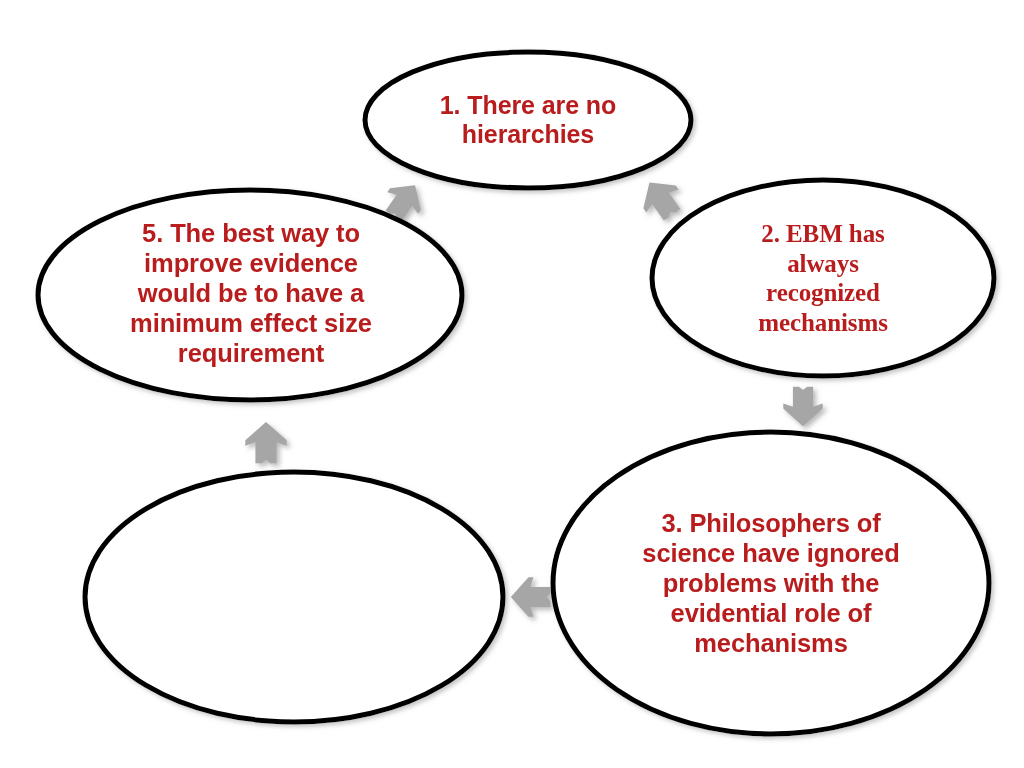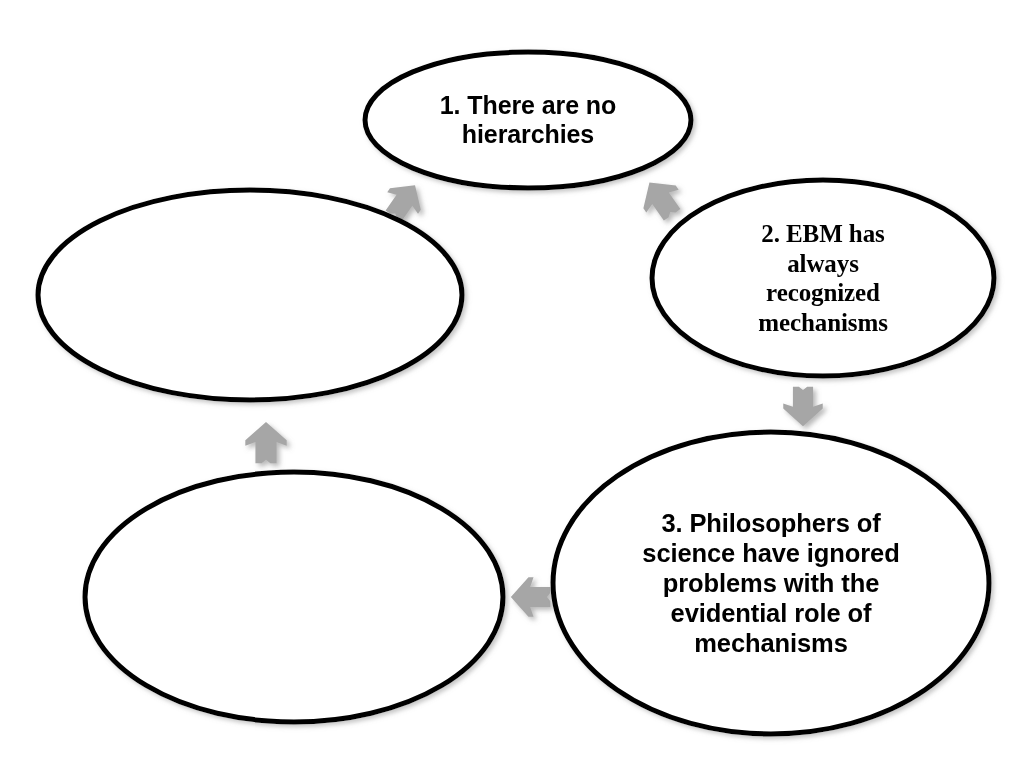"1. There are no" .node-label { color: #000000 -> #b91c1c }
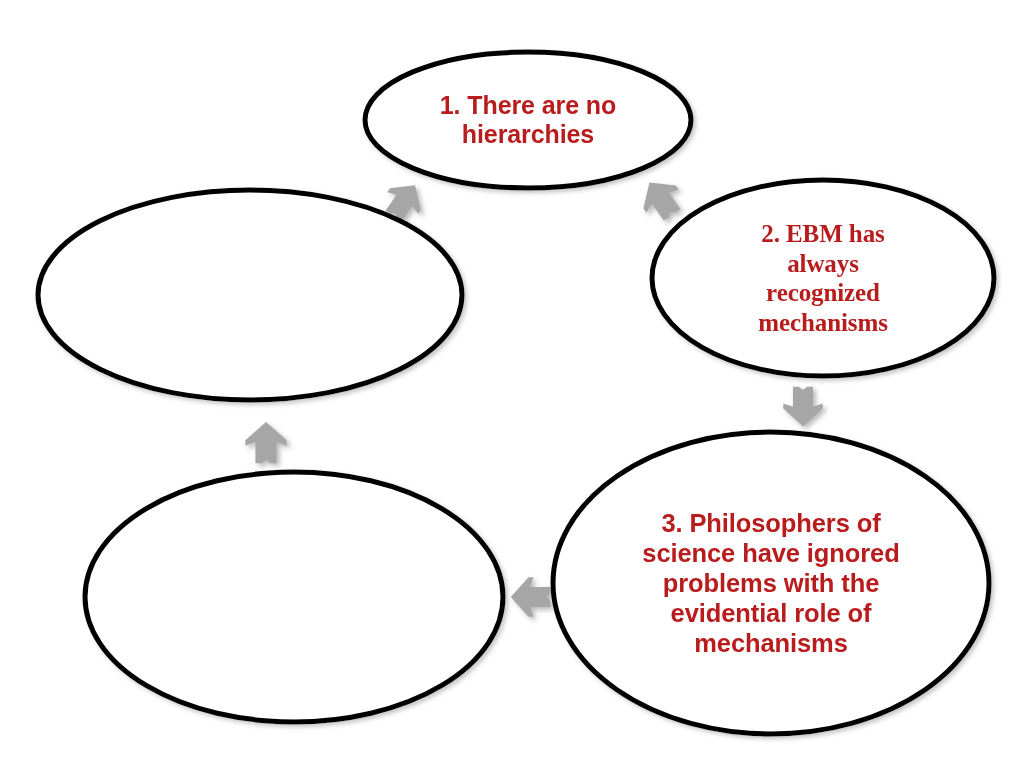"5. The best way to" div.node-label { html: none -> <div>5. The best way to improve evidence would be to have a minimum effect size requirement</div> }
